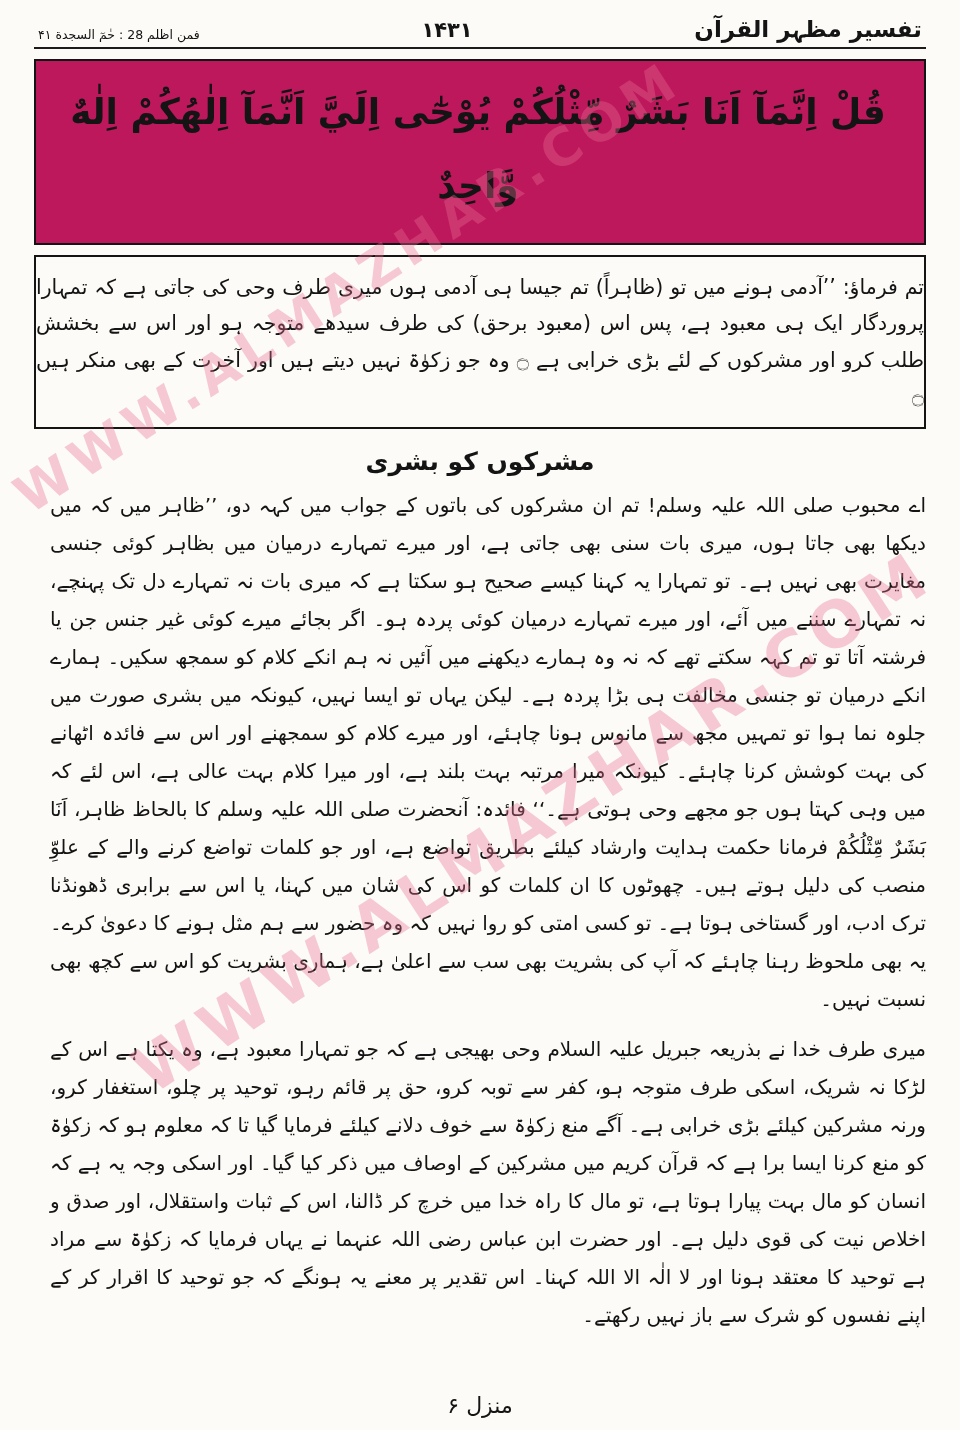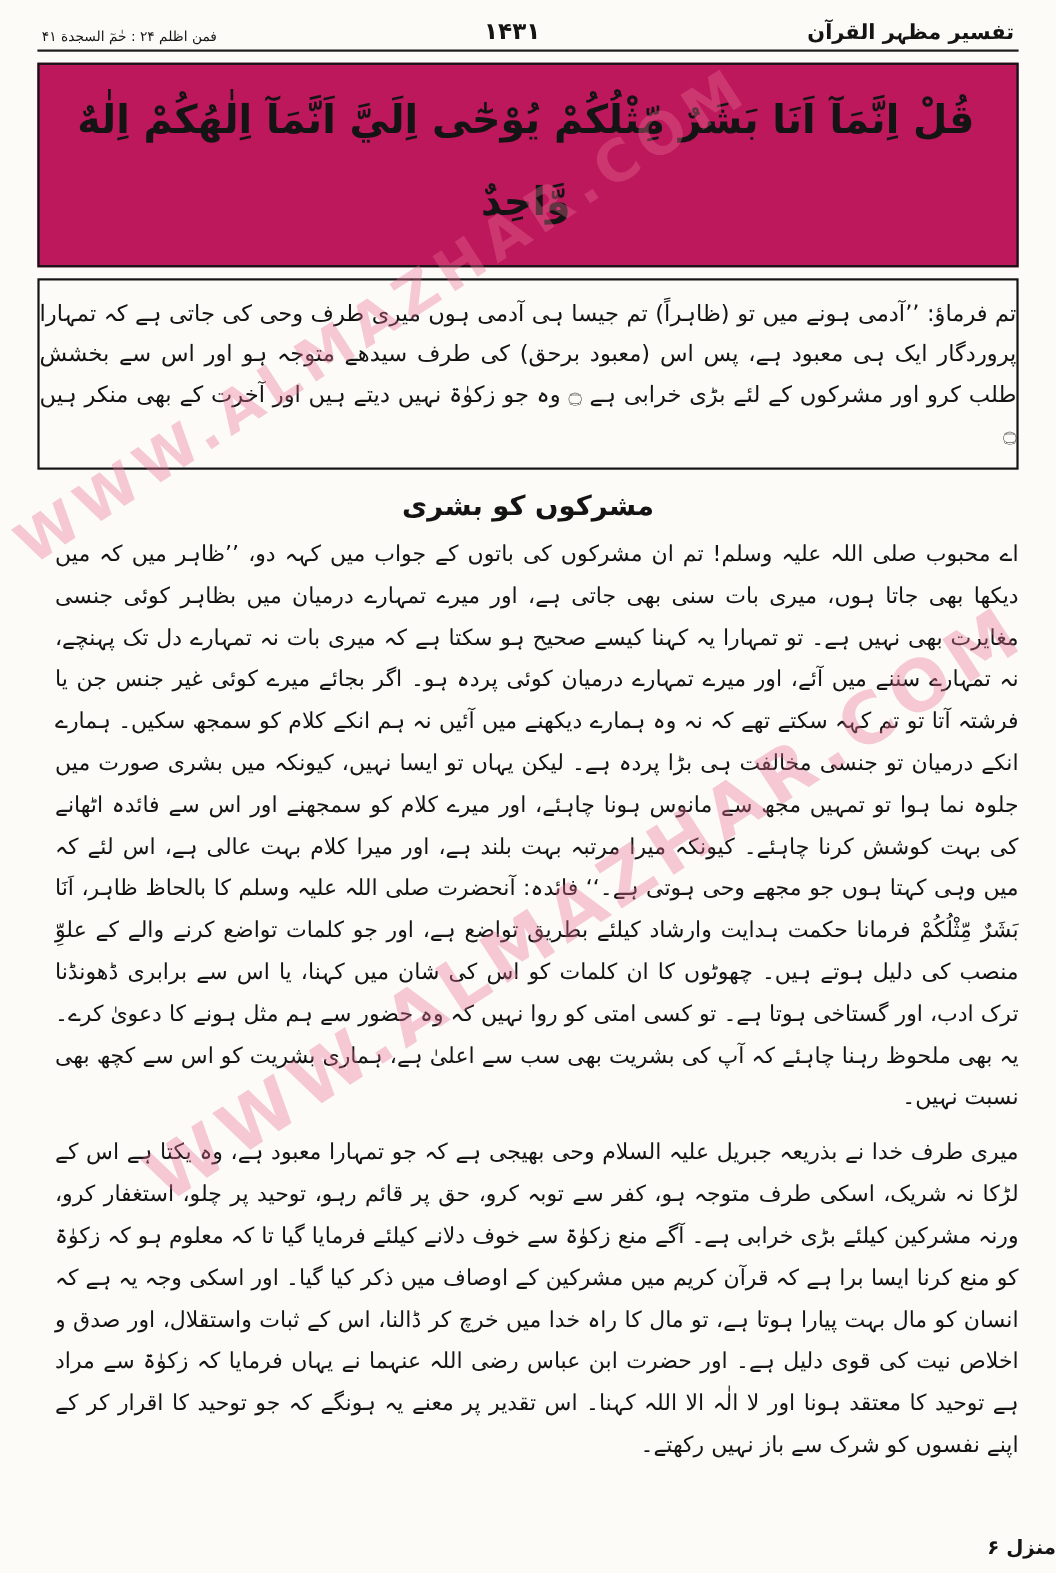"فمن اظلم ۲۴ : حٰمٓ" div.hdr-ref { text: ۲۴ -> 28 }
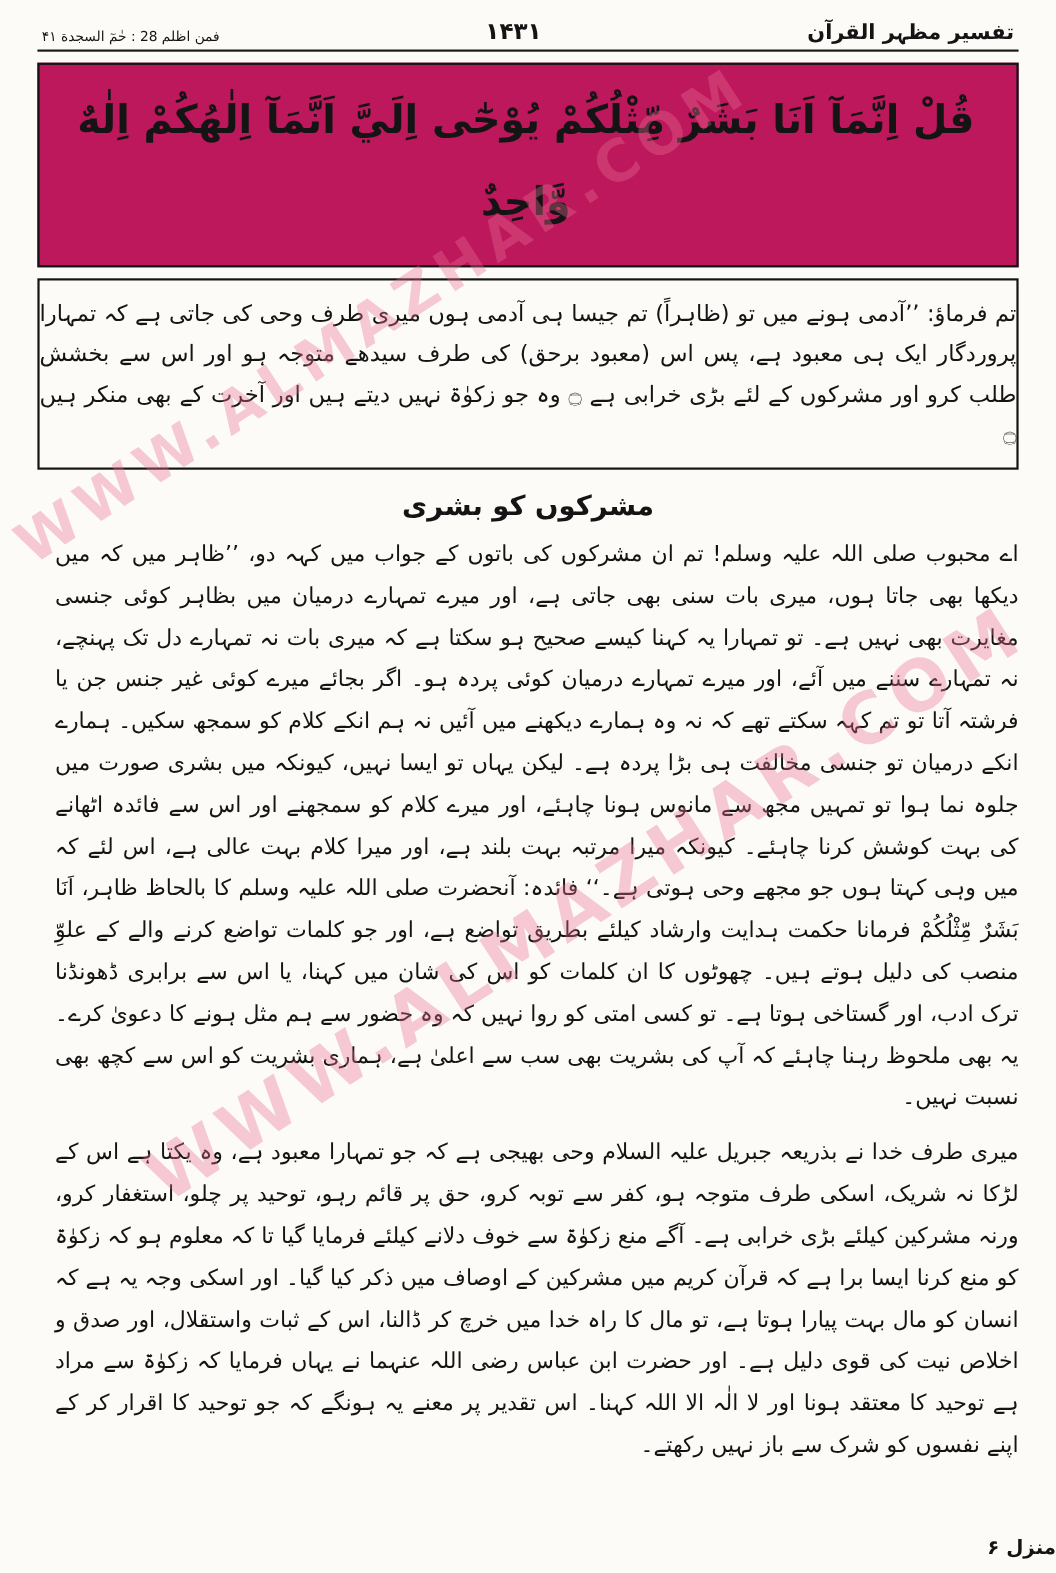"تفسیر مظہر القرآن" .hdr-title { font-size: 19px -> 23px }
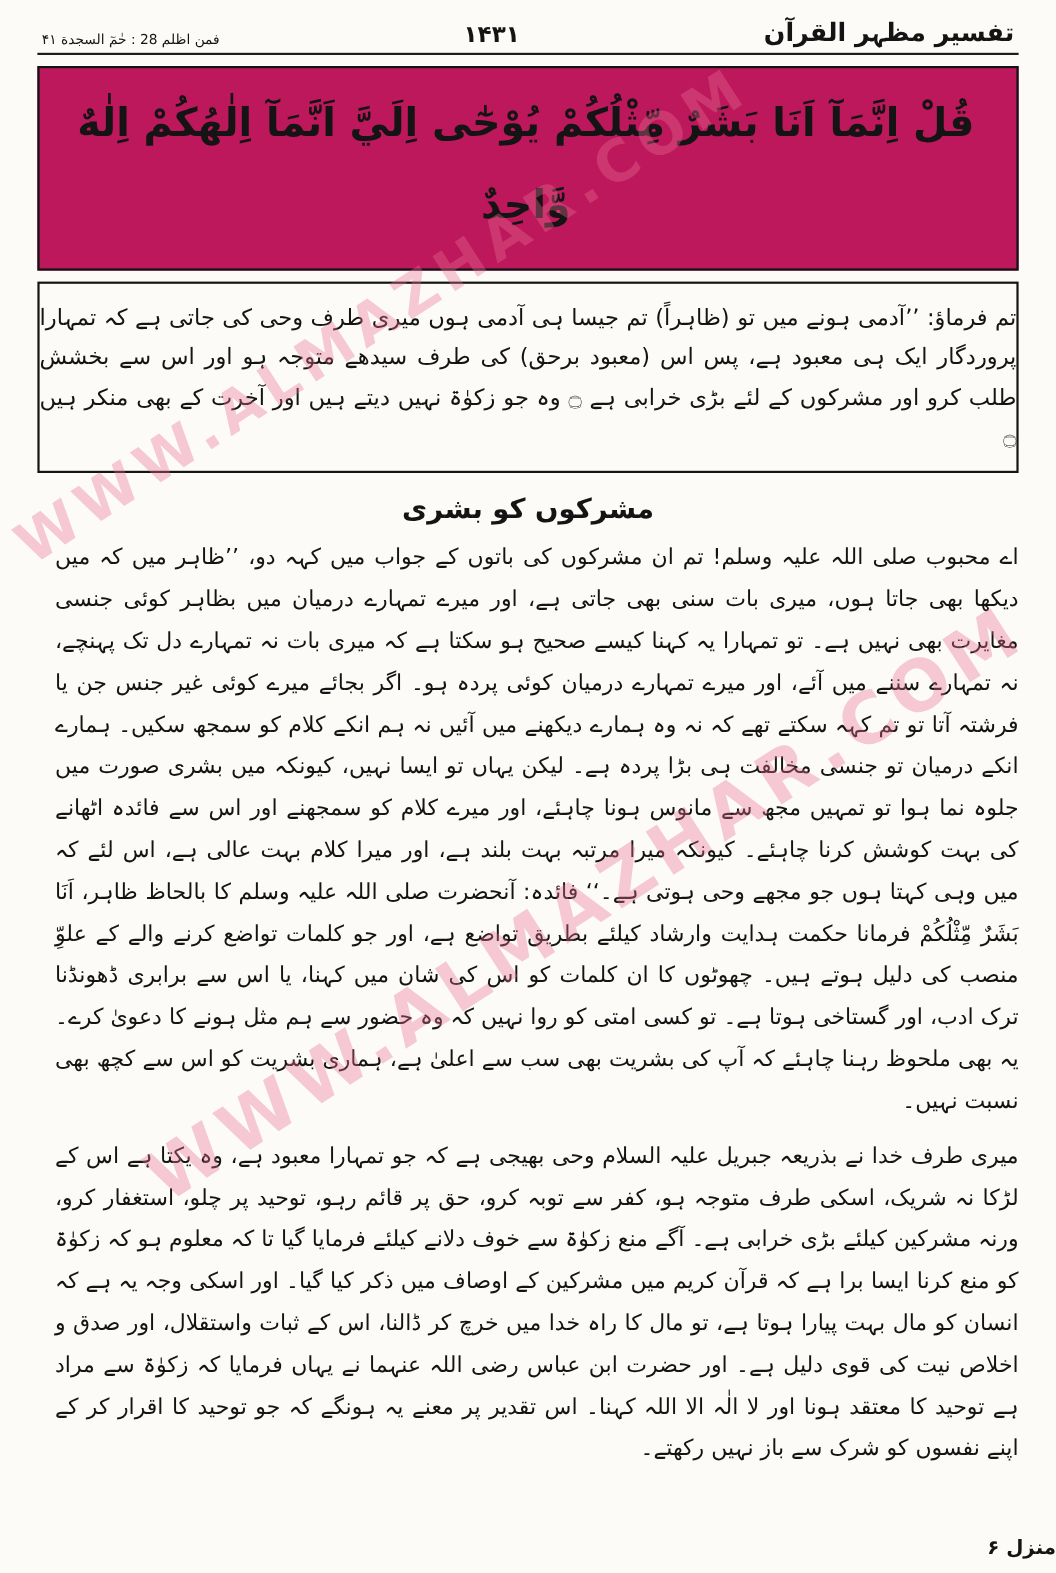"منزل ۶" .page-footer { font-size: 18px -> 22px; font-weight: bold -> normal; text-align: none -> center }
